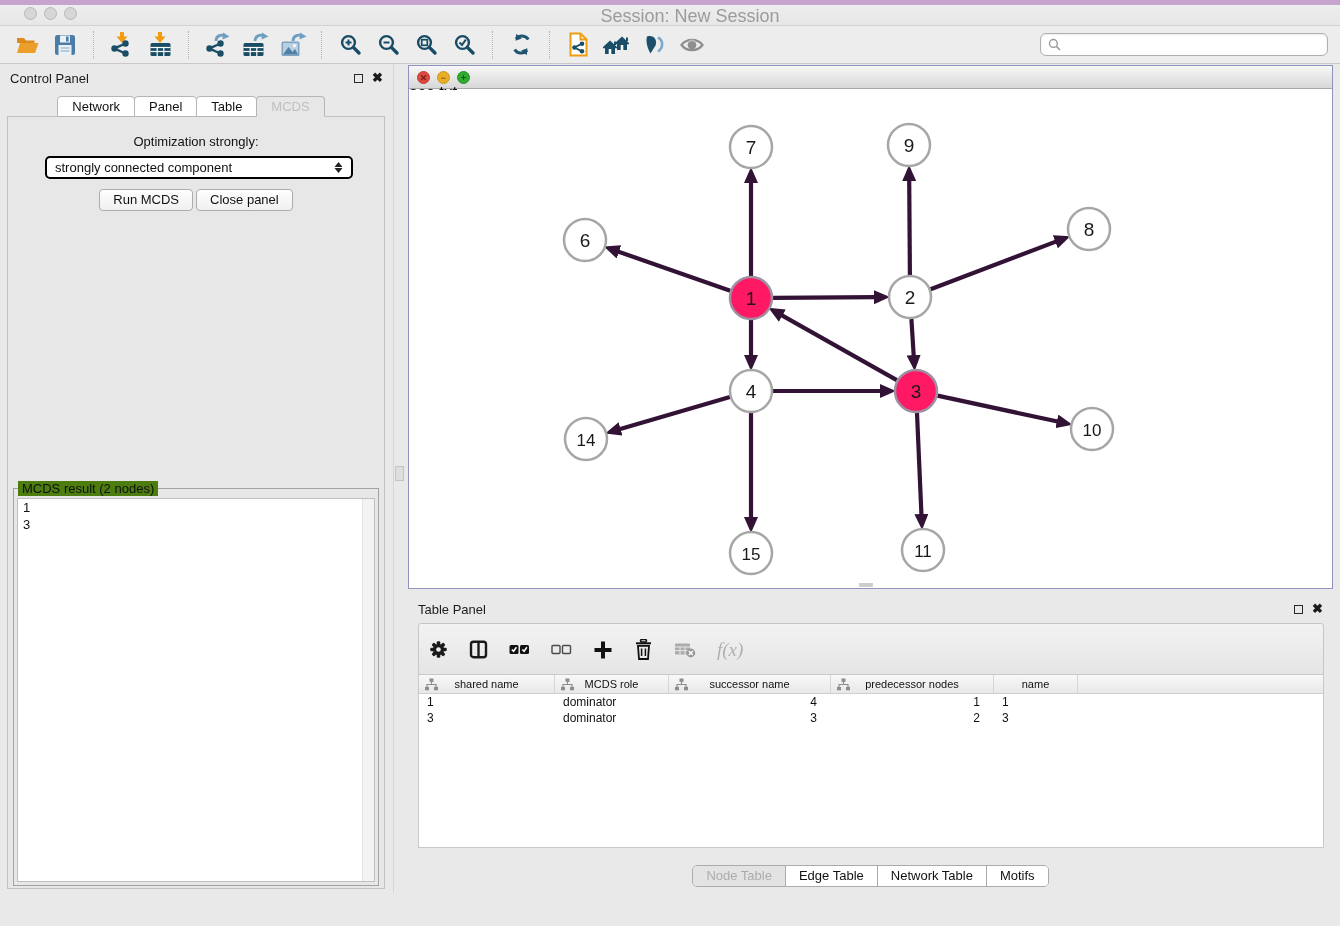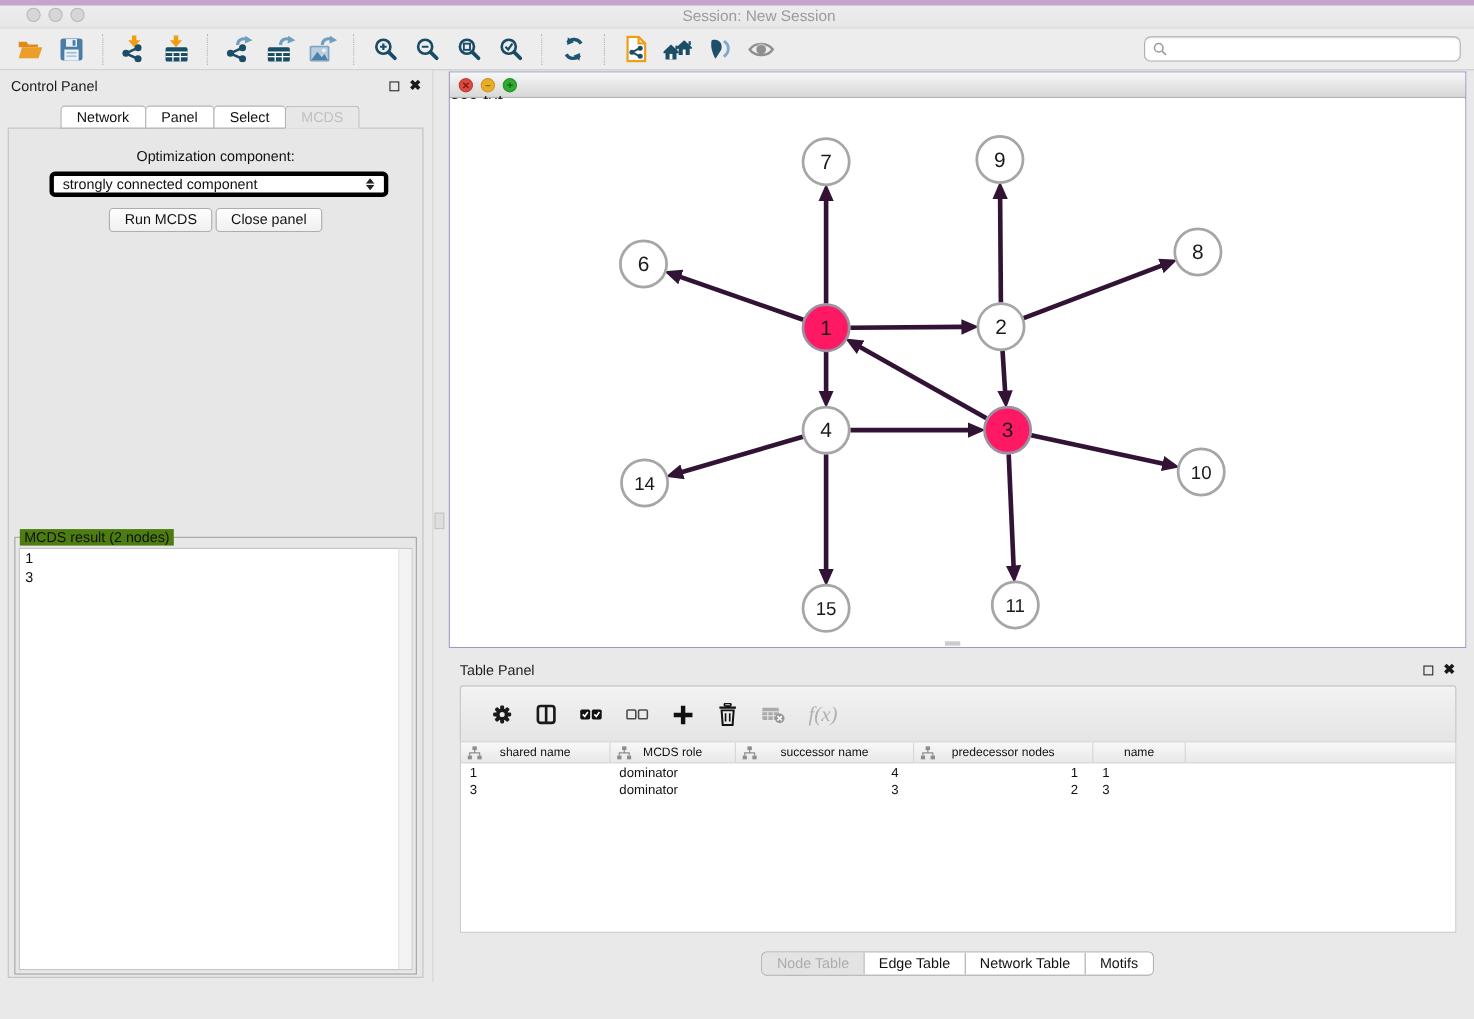"Session: New Session" .app-title { font-size: 14px -> 18px }
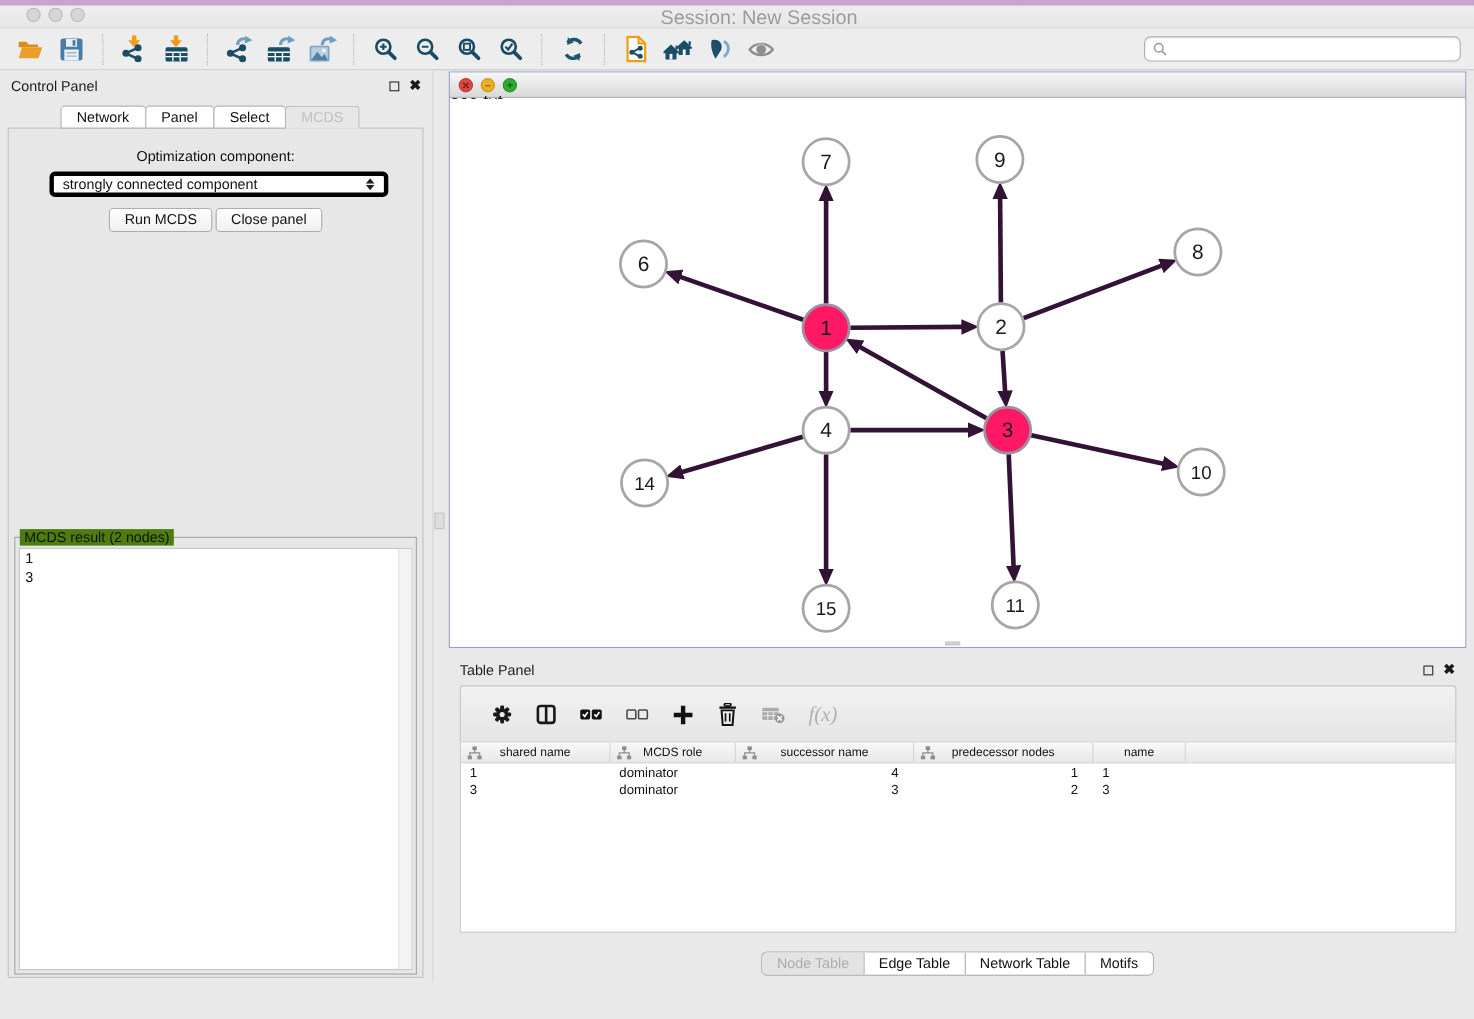"Select" div.cp-tab { text: Select -> Table }
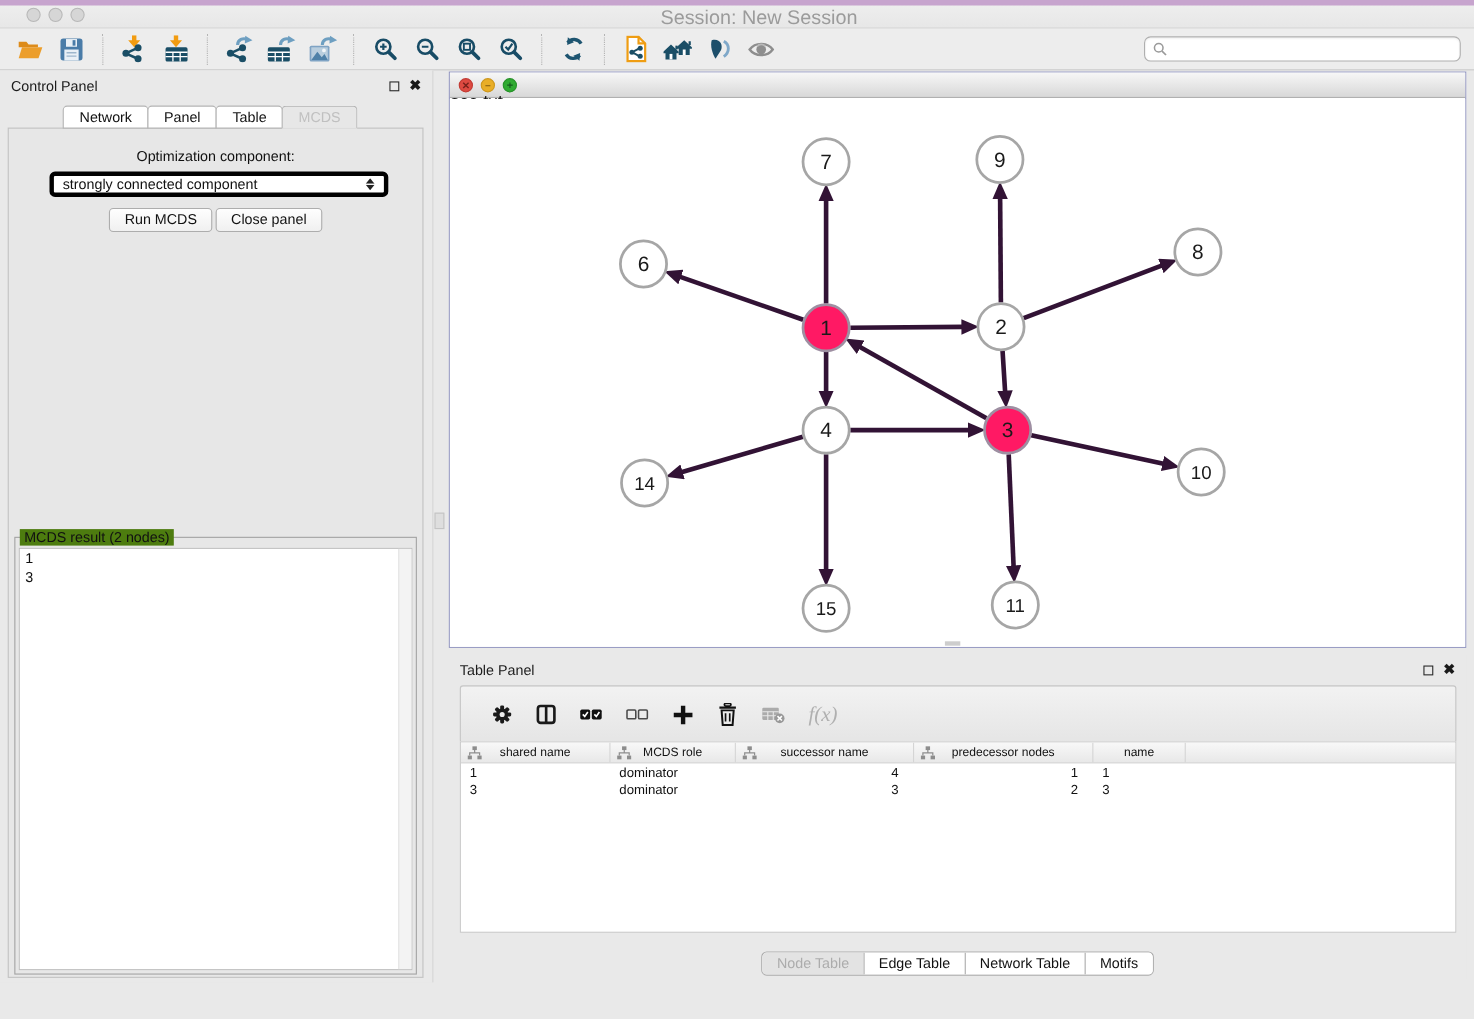"Optimization component:" div.opt-label { text: component -> strongly }
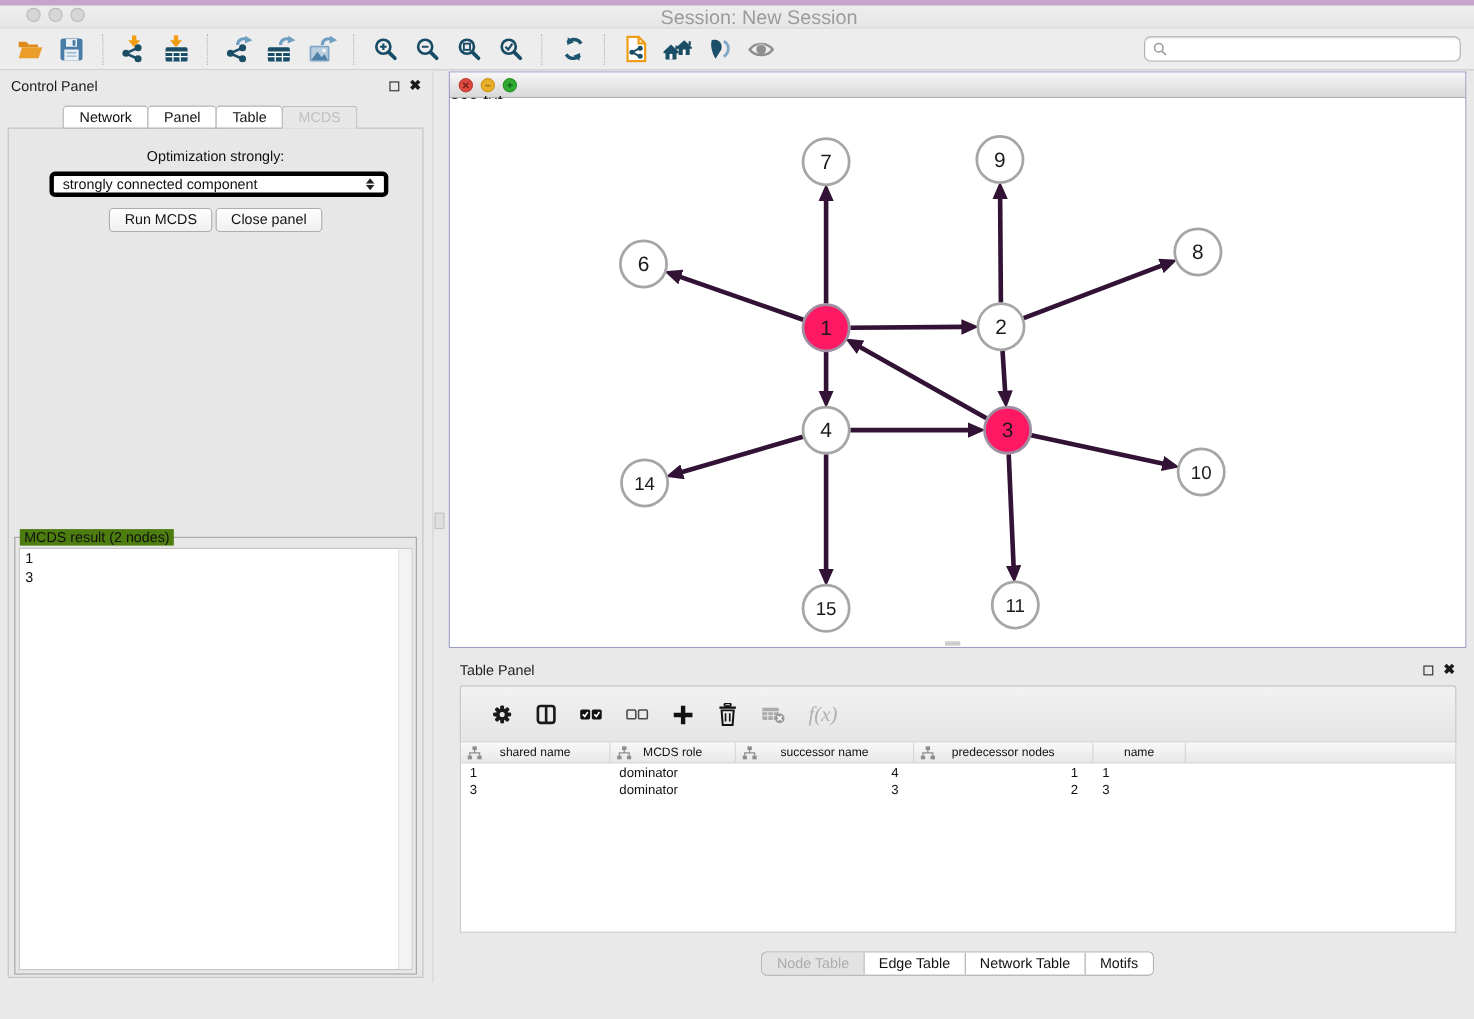"strongly connected component" .dropdown { border: 4px solid #000000 -> 2px solid #000000 }
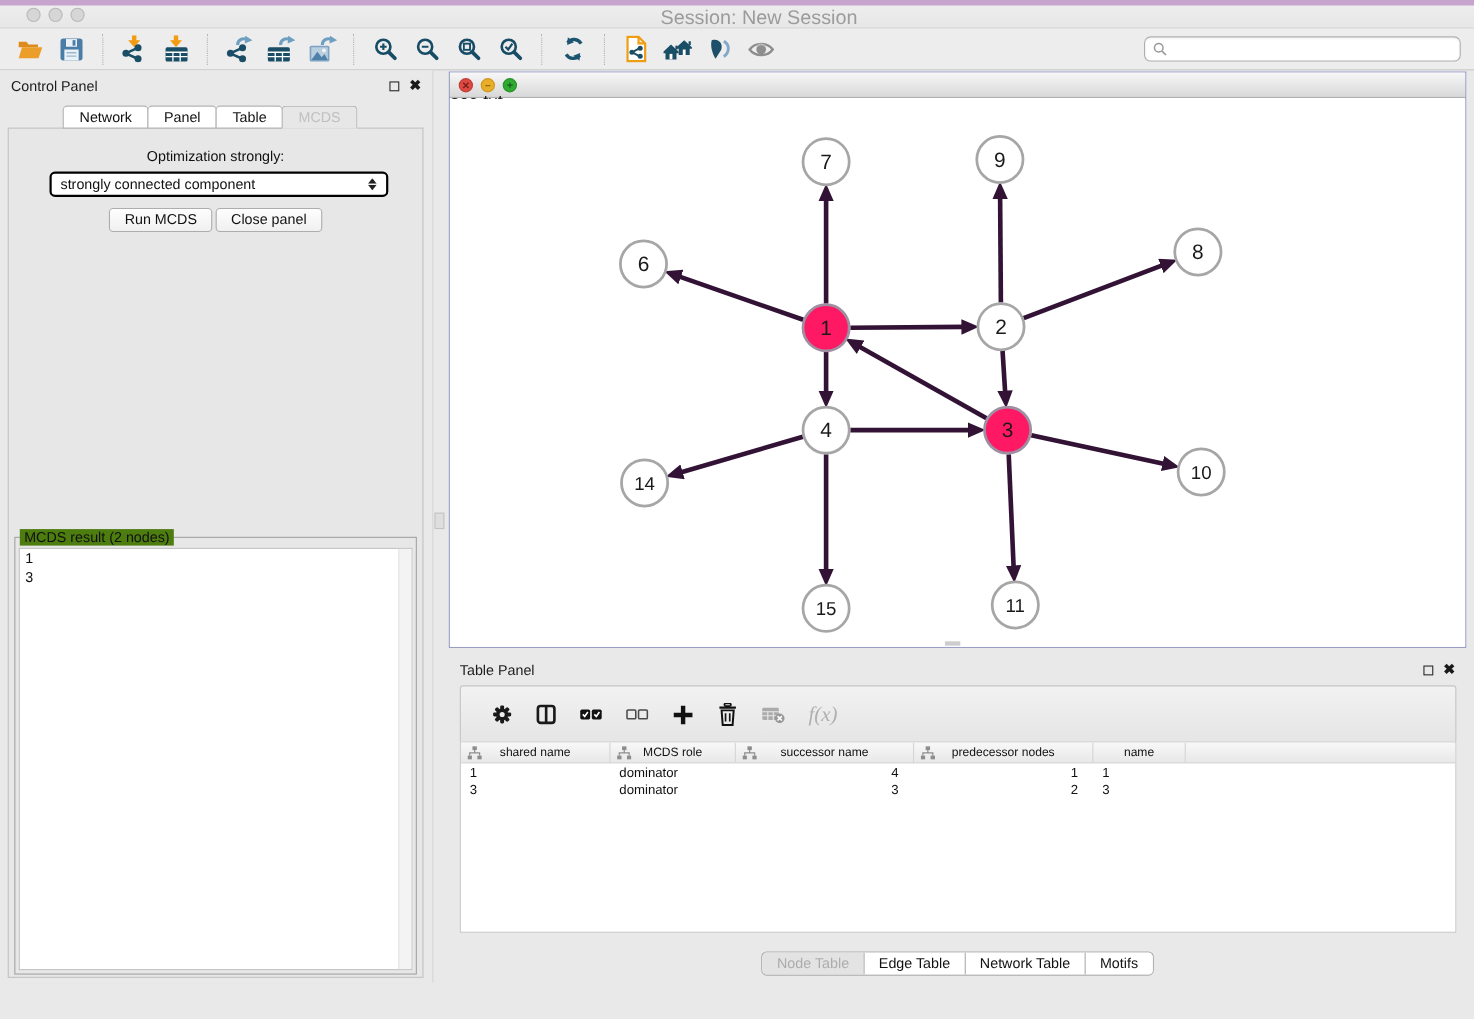"f(x)" .tp-toolbar { padding-left: 28px -> 10px }
